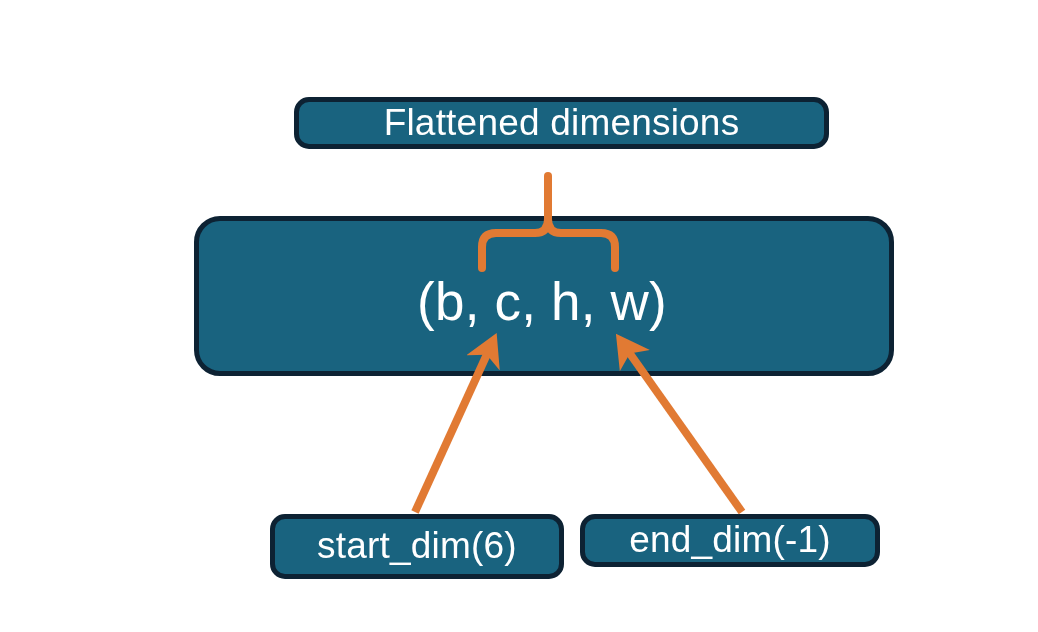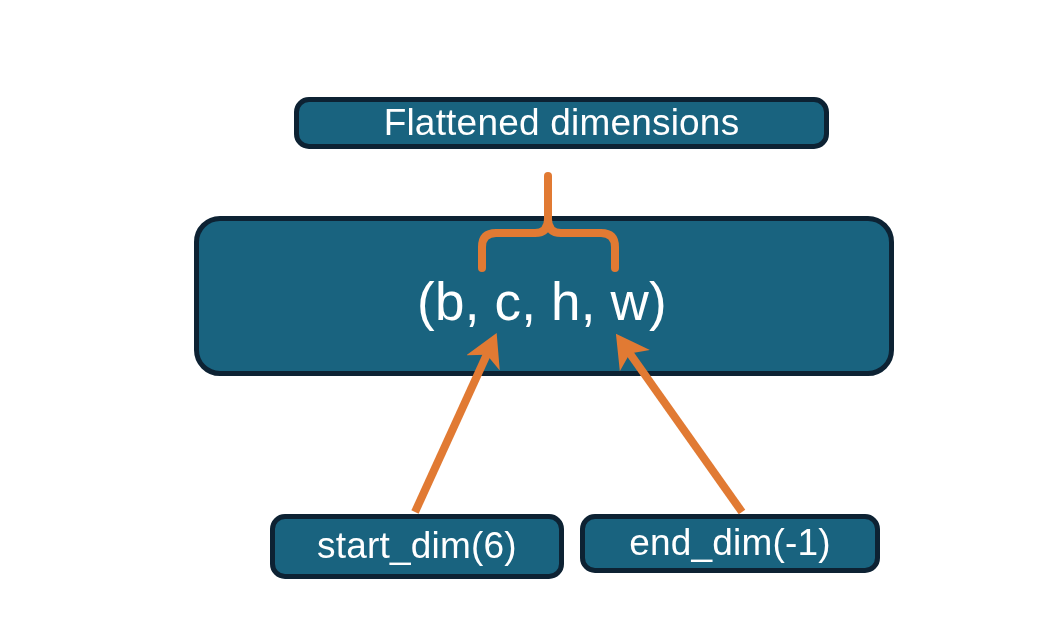"end_dim(-1)" #node-enddim { height: 59px -> 53px }
